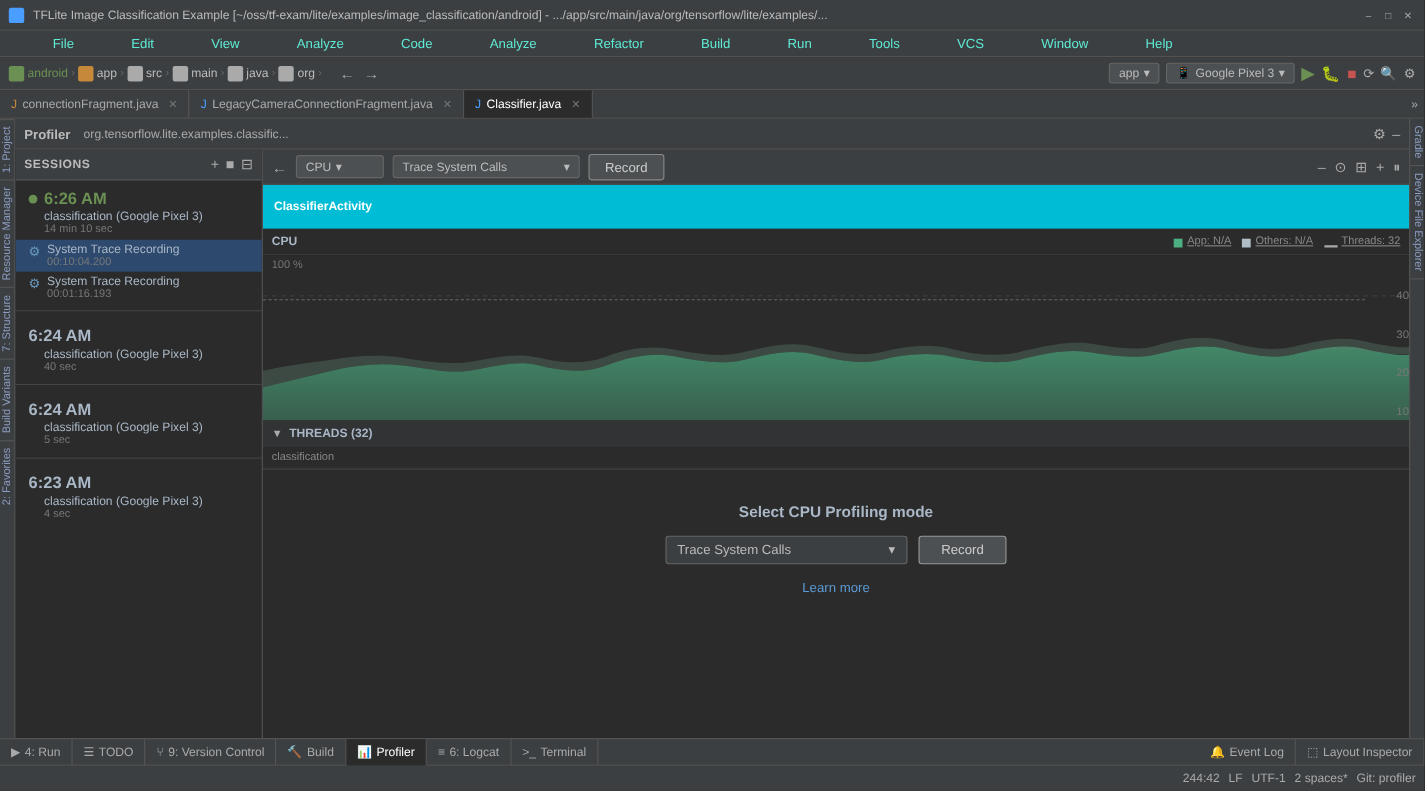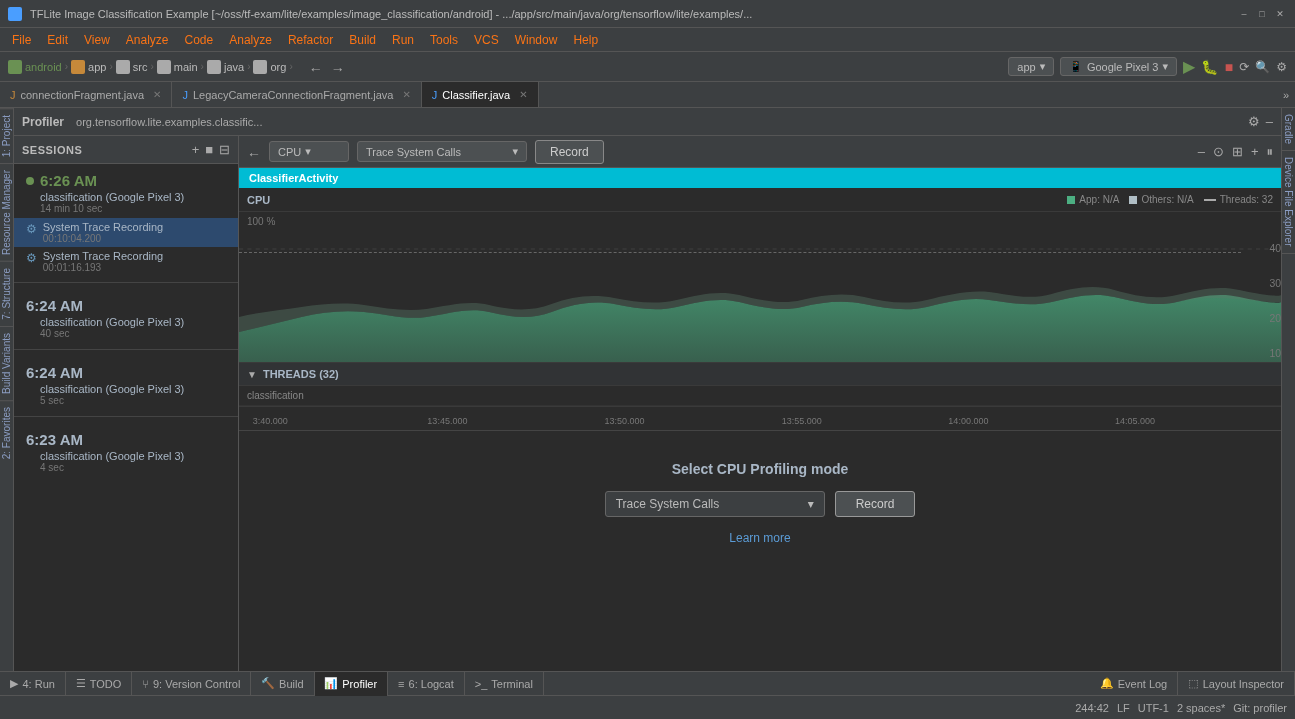"File" .menu-bar .menu-item { color: #f97316 -> #5eead4; margin-left: none -> 36px }
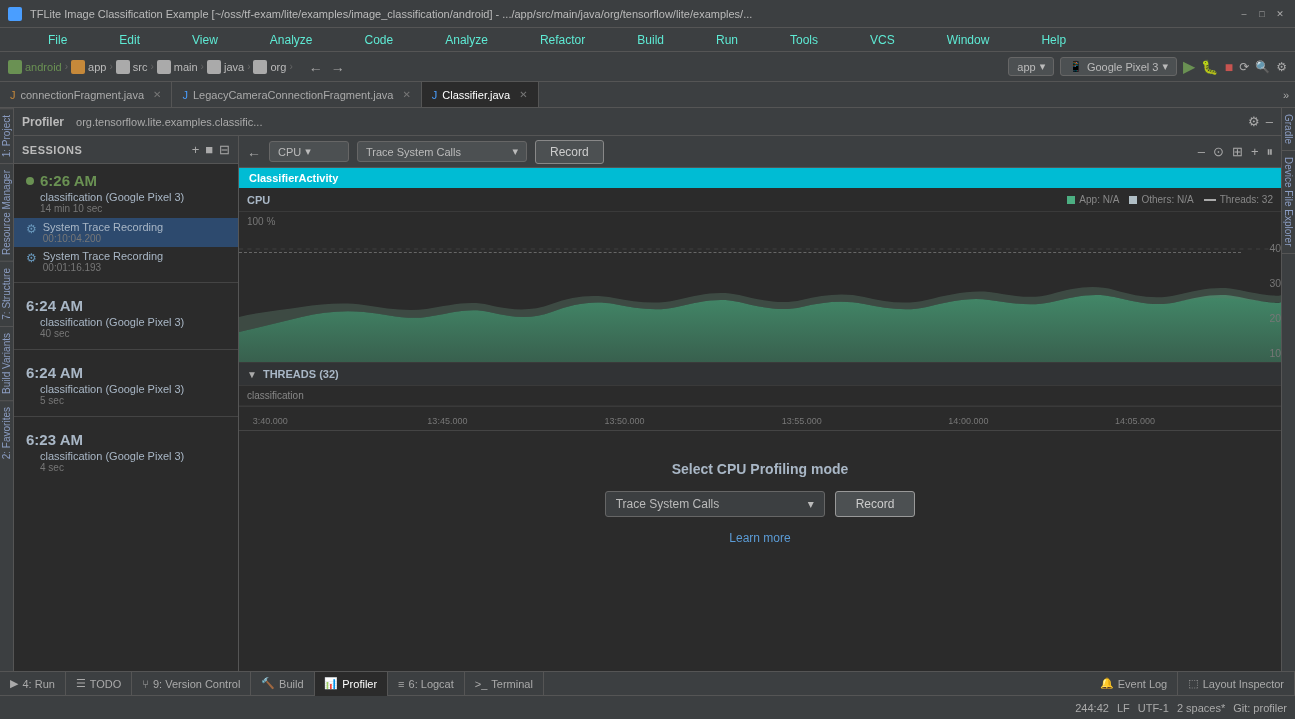"ClassifierActivity" .classifier-activity-bar { height: 20px -> 40px }
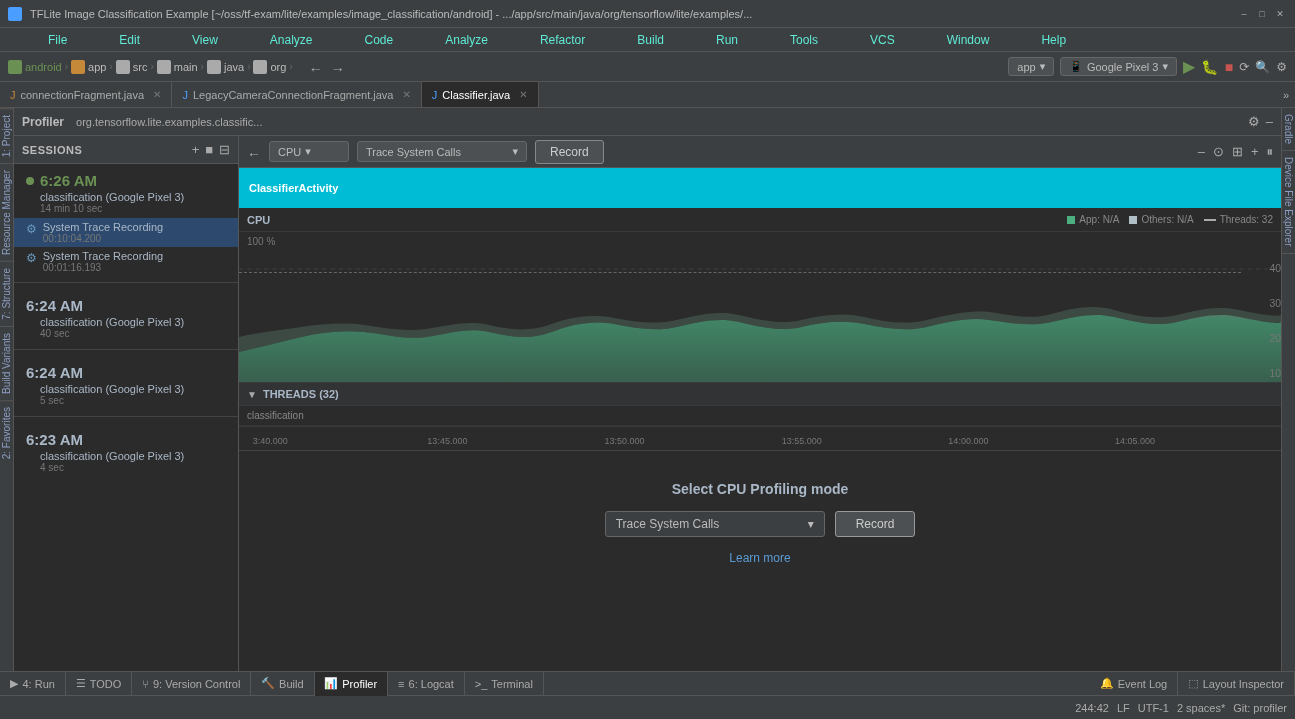"App: N/A" .legend-item { align-items: center -> flex-end; text-decoration: none -> underline }
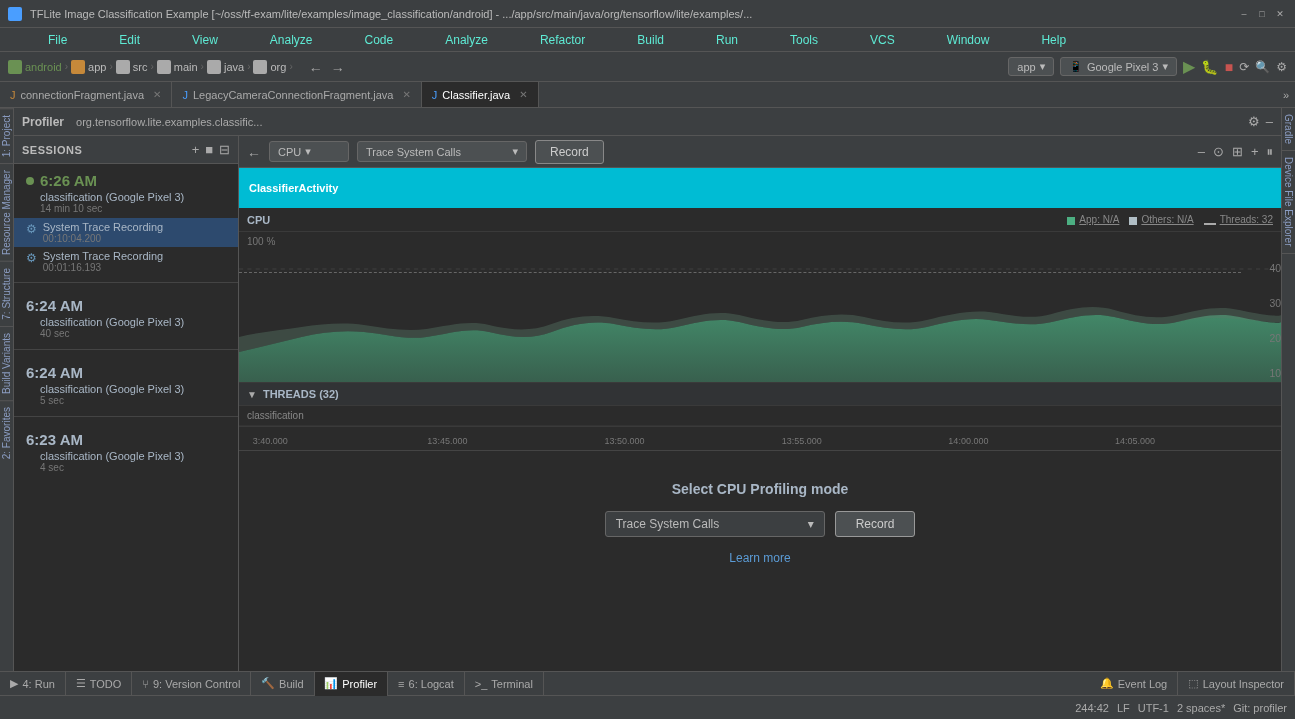"3:40.000" div.time-axis { html: <div> <span>3:40.000</span> <span>13:45.000</span> <span>13:50.000</span> <span>13:55.000</span> <span>14:00.000</span> <span>14:05.000</span> </div> -> none }
